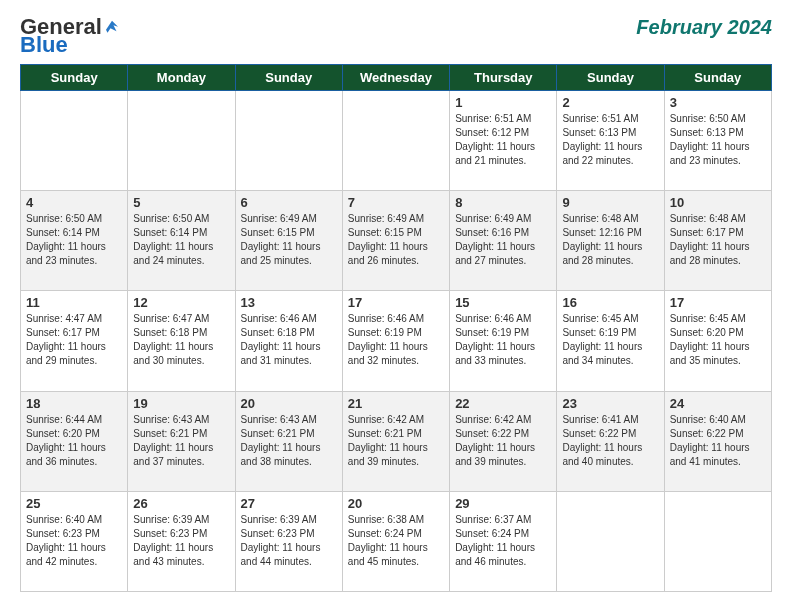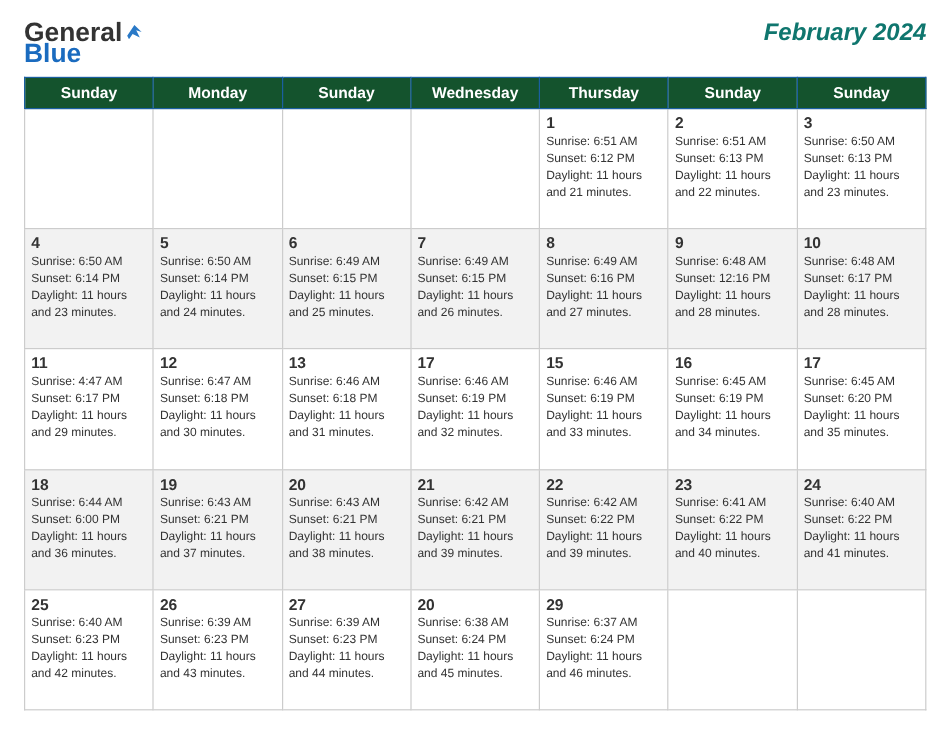"Sunrise: 6:44 AM Sunset: 6:00" div.day-info { text: 6:00 -> 6:20 }
